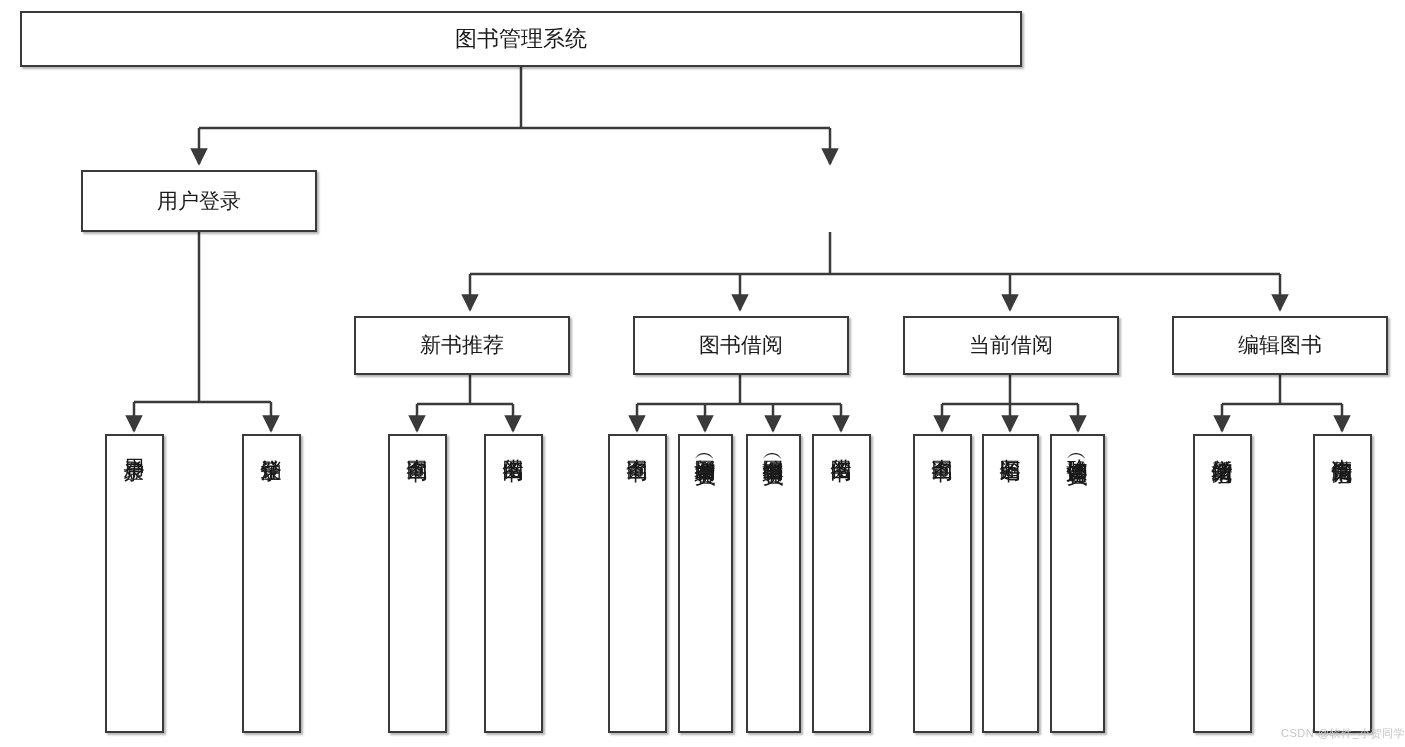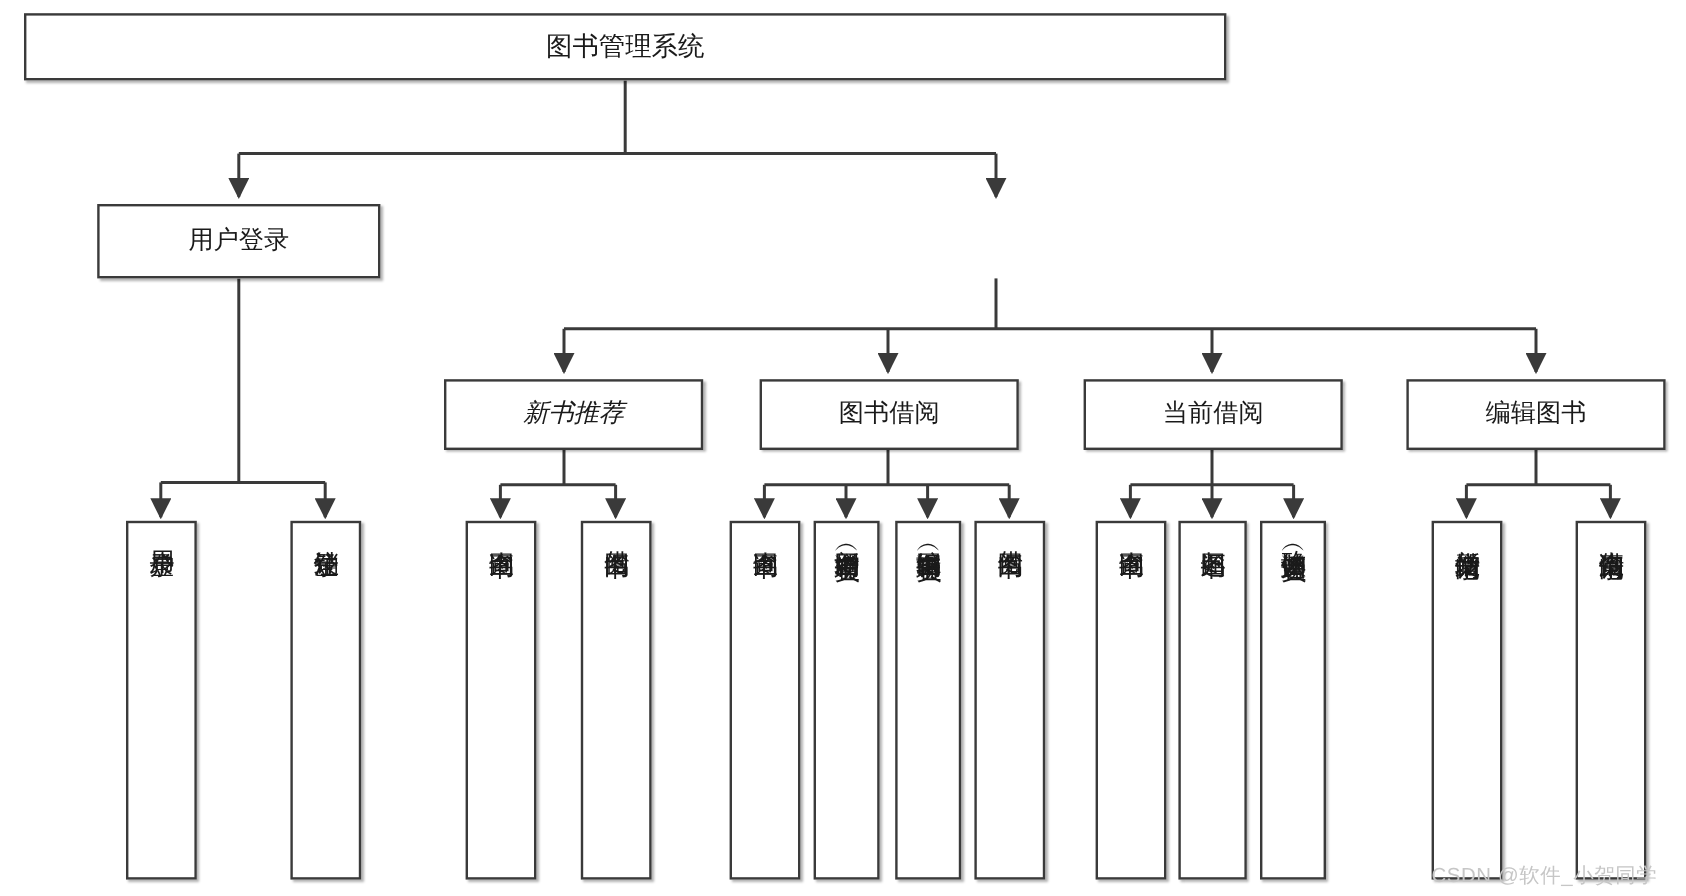"新书推荐" div.node { font-style: italic -> none; left: 370px -> 354px }
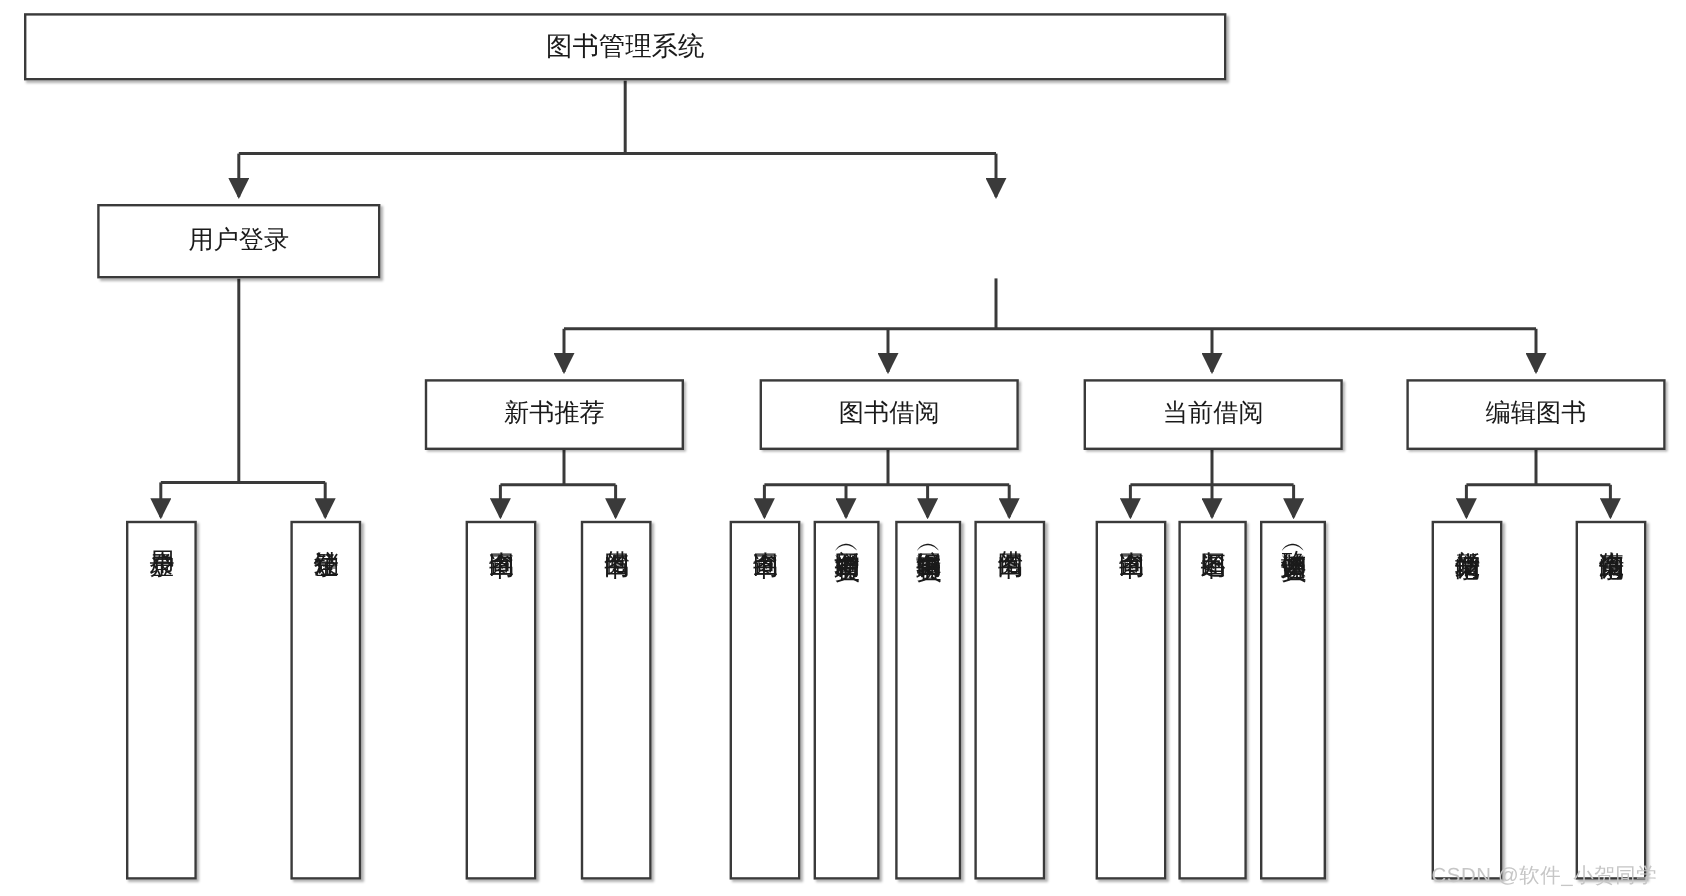"CSDN @软件_小贺同学" .watermark { font-size: 17px -> 11px; right: 24px -> 0 }
